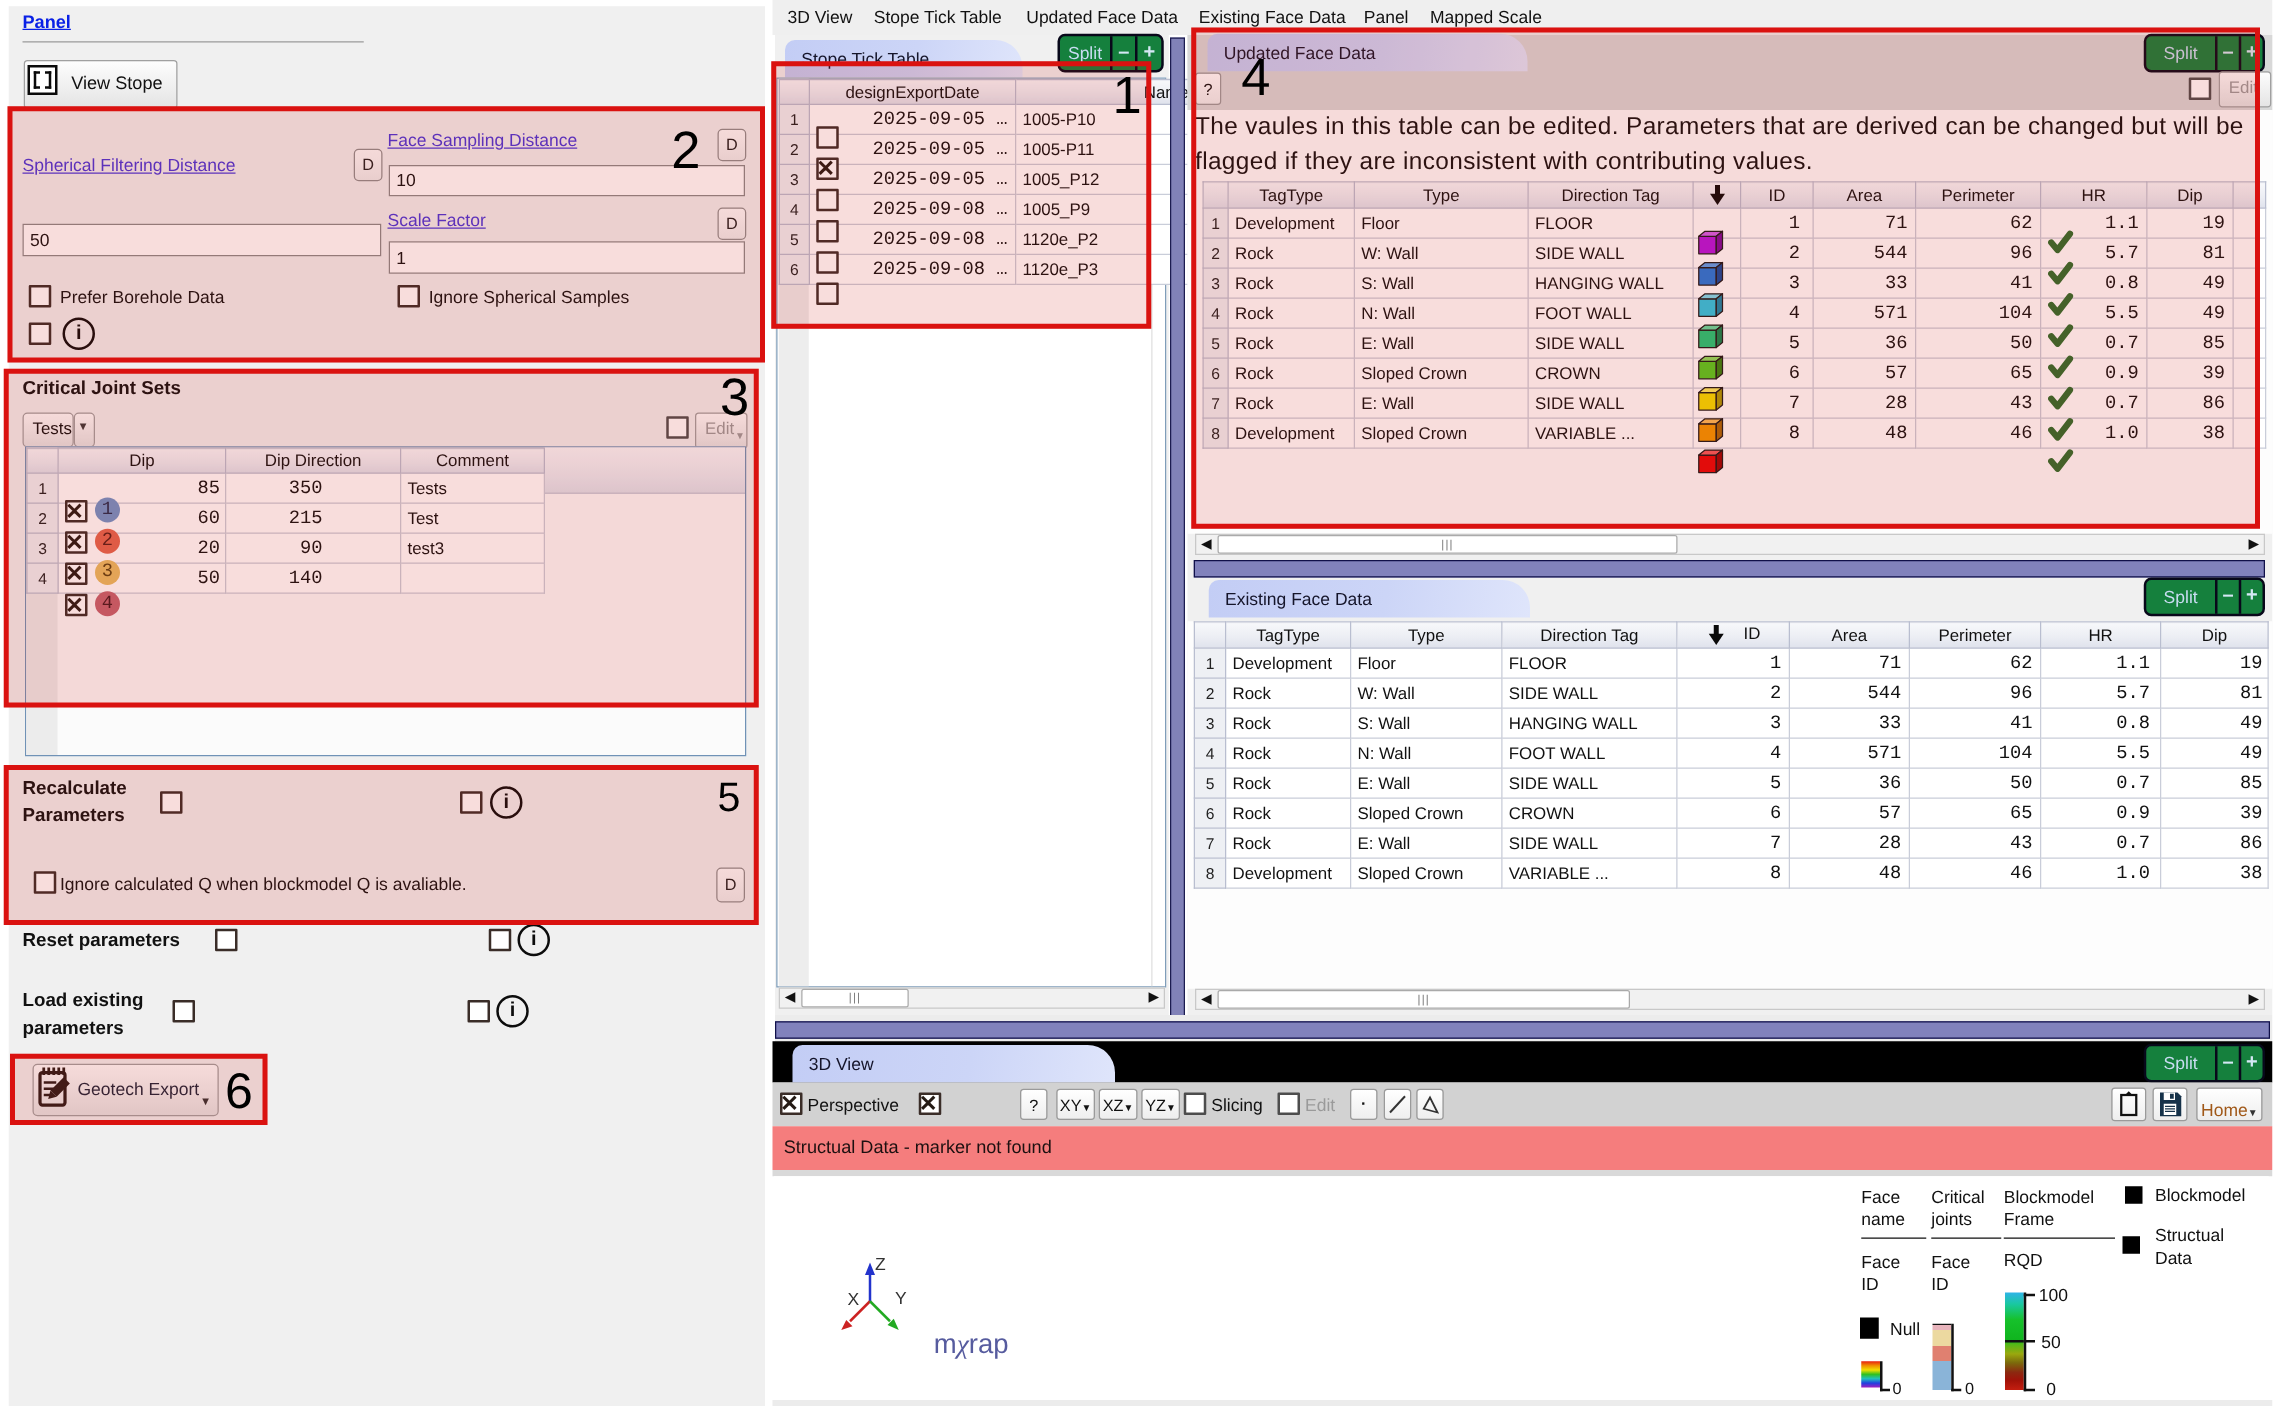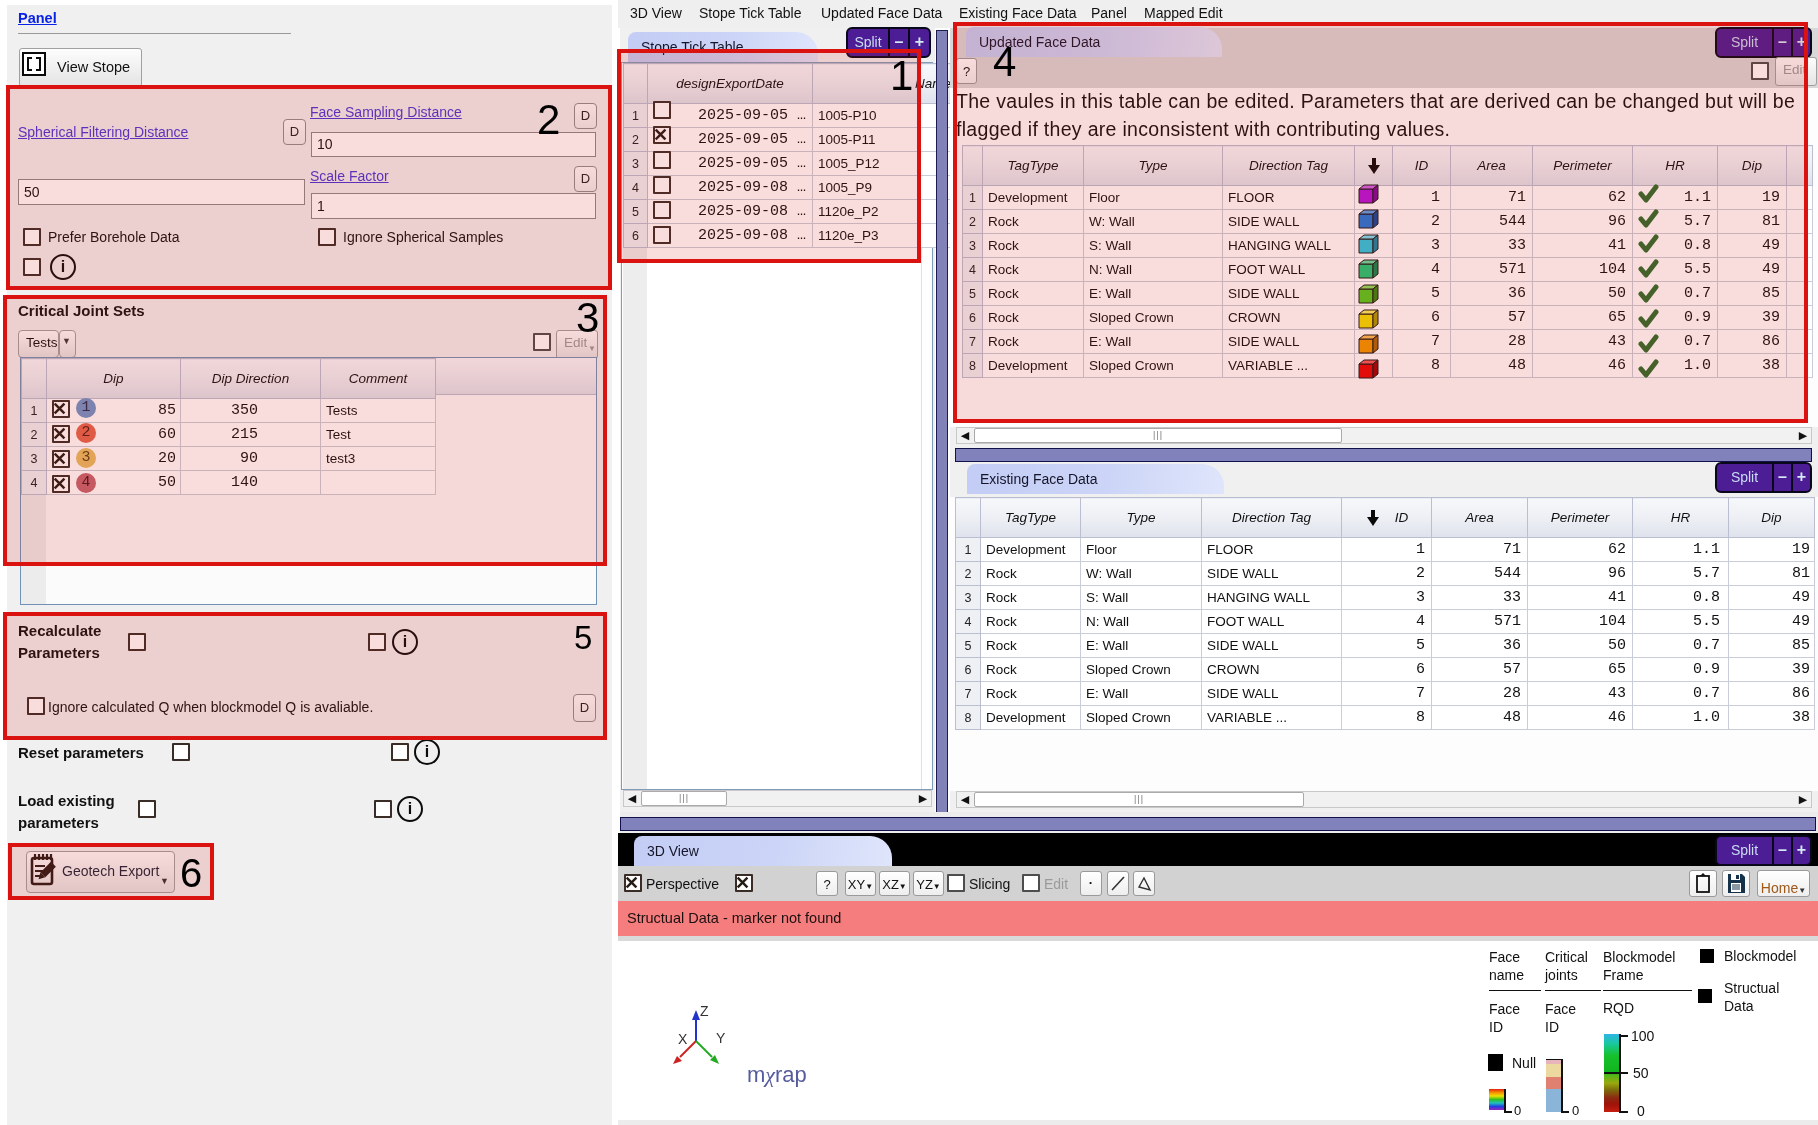"Mapped Edit" div.abs { text: Edit -> Scale }
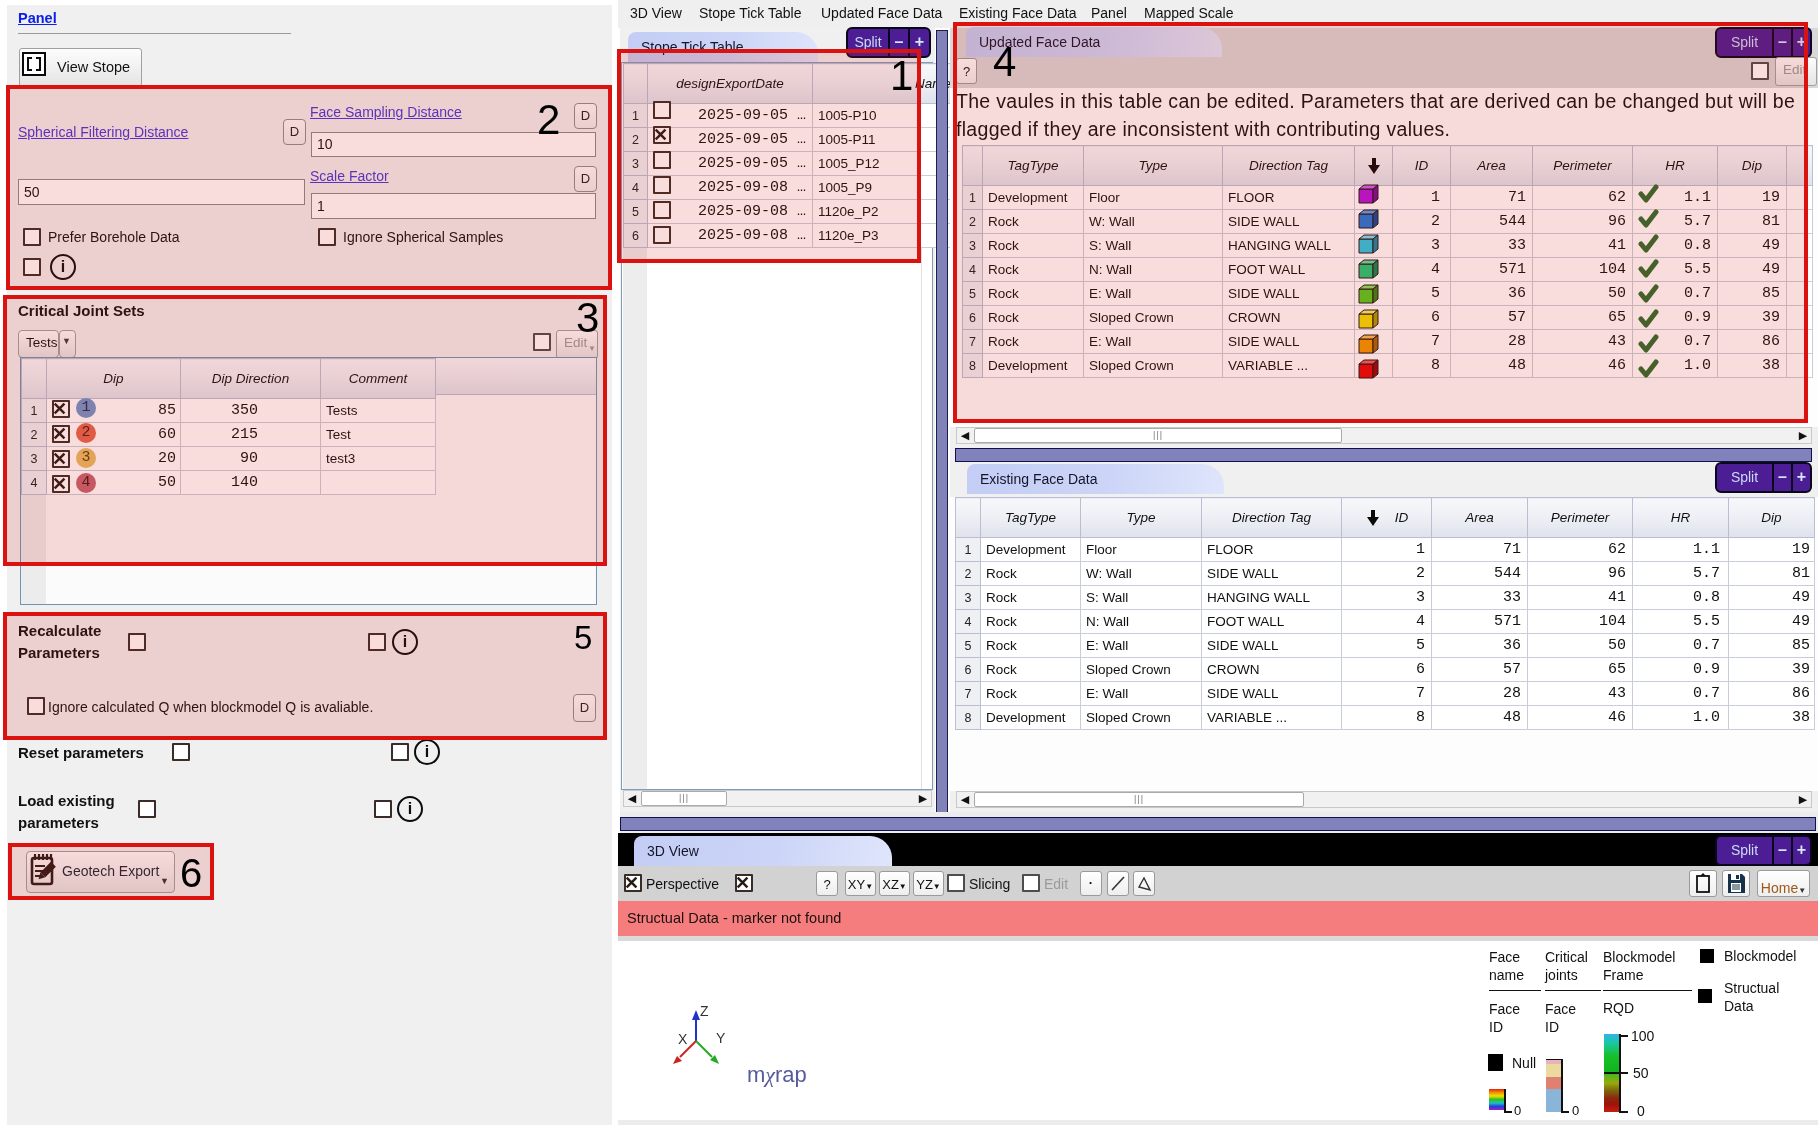"Split" .split { background: #4c1d95 -> #15803d }
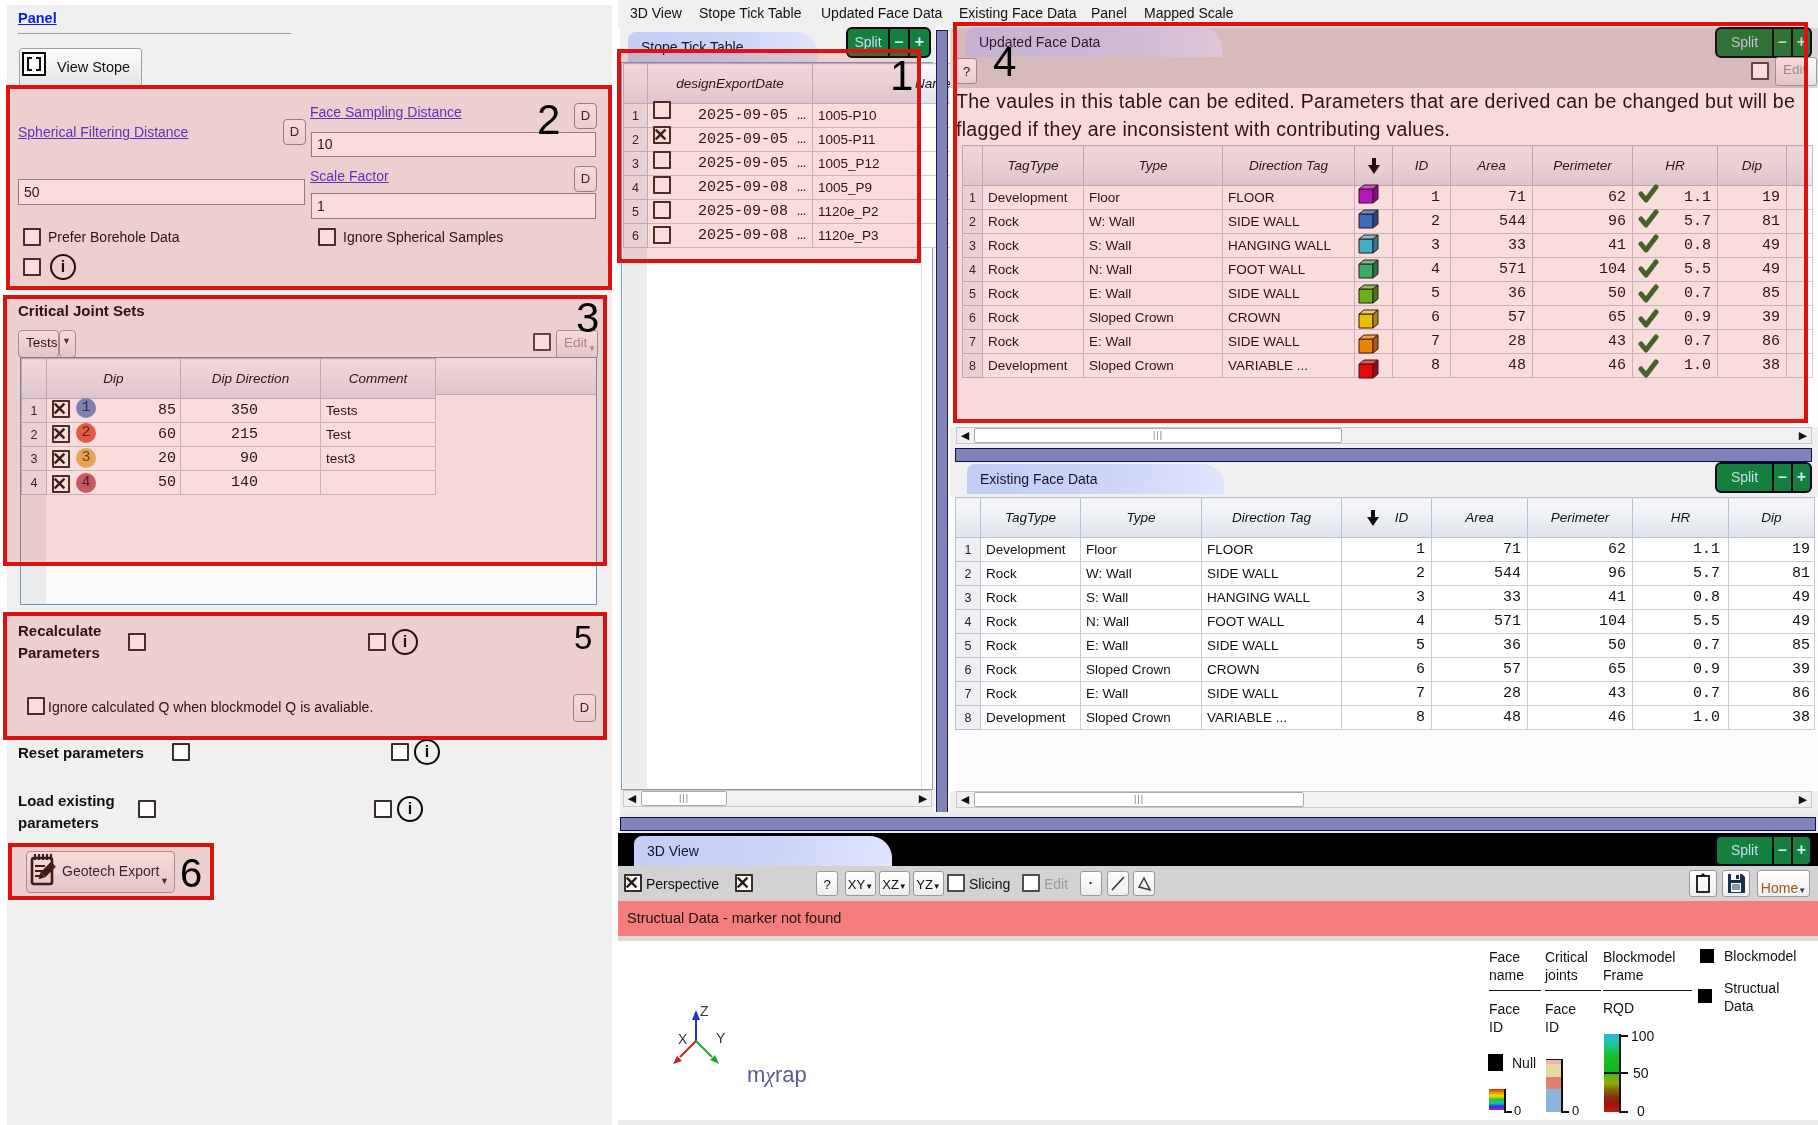"designExportDate" table.tb th { font-style: italic -> none; height: 40px -> 20px }
